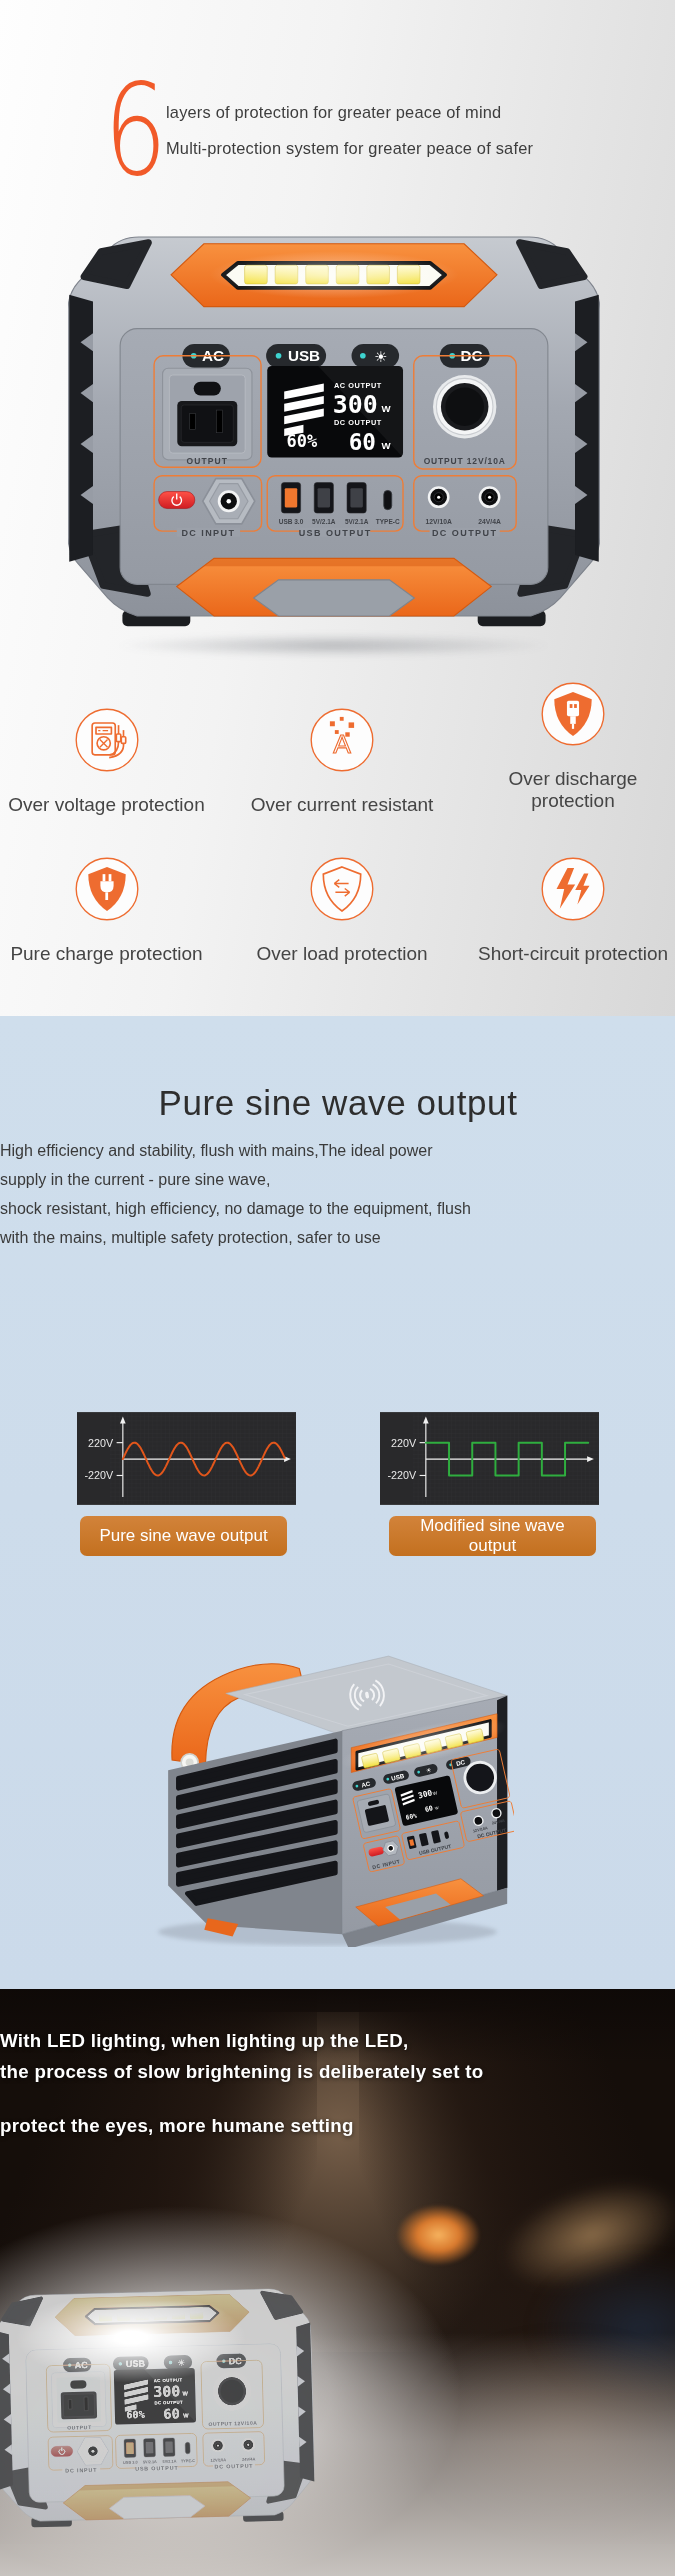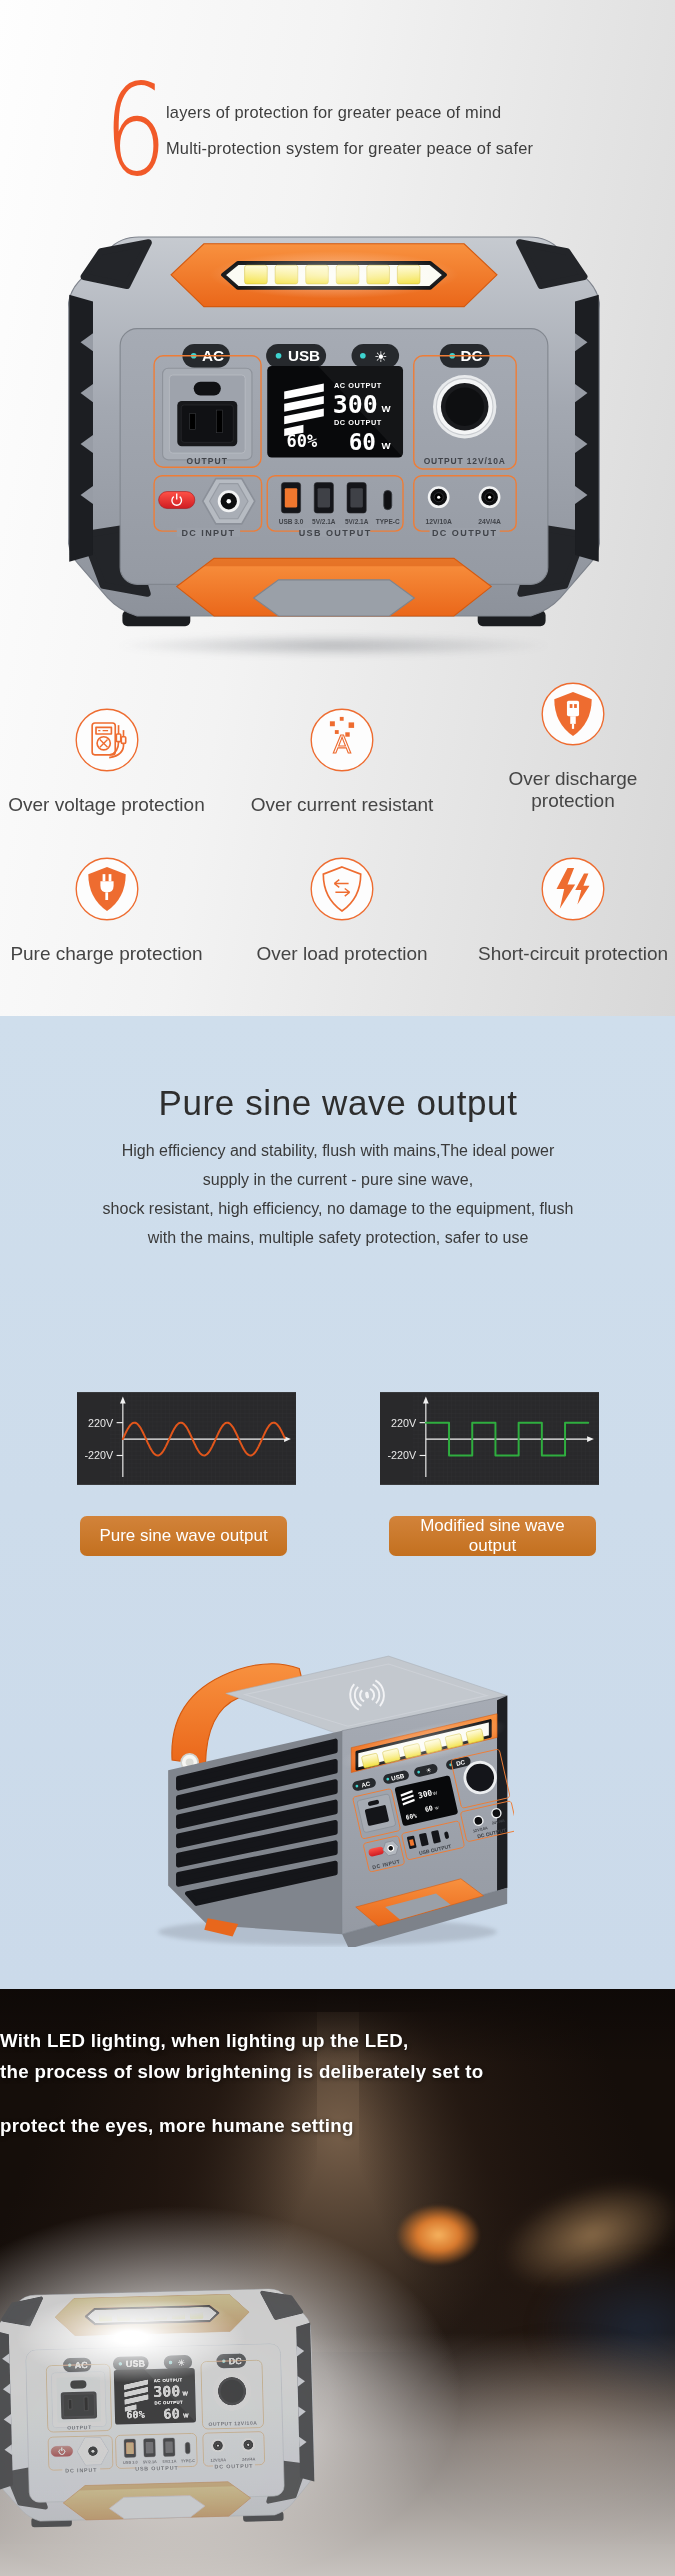"High efficiency and stability, flush" .sine-para { text-align: center -> left }
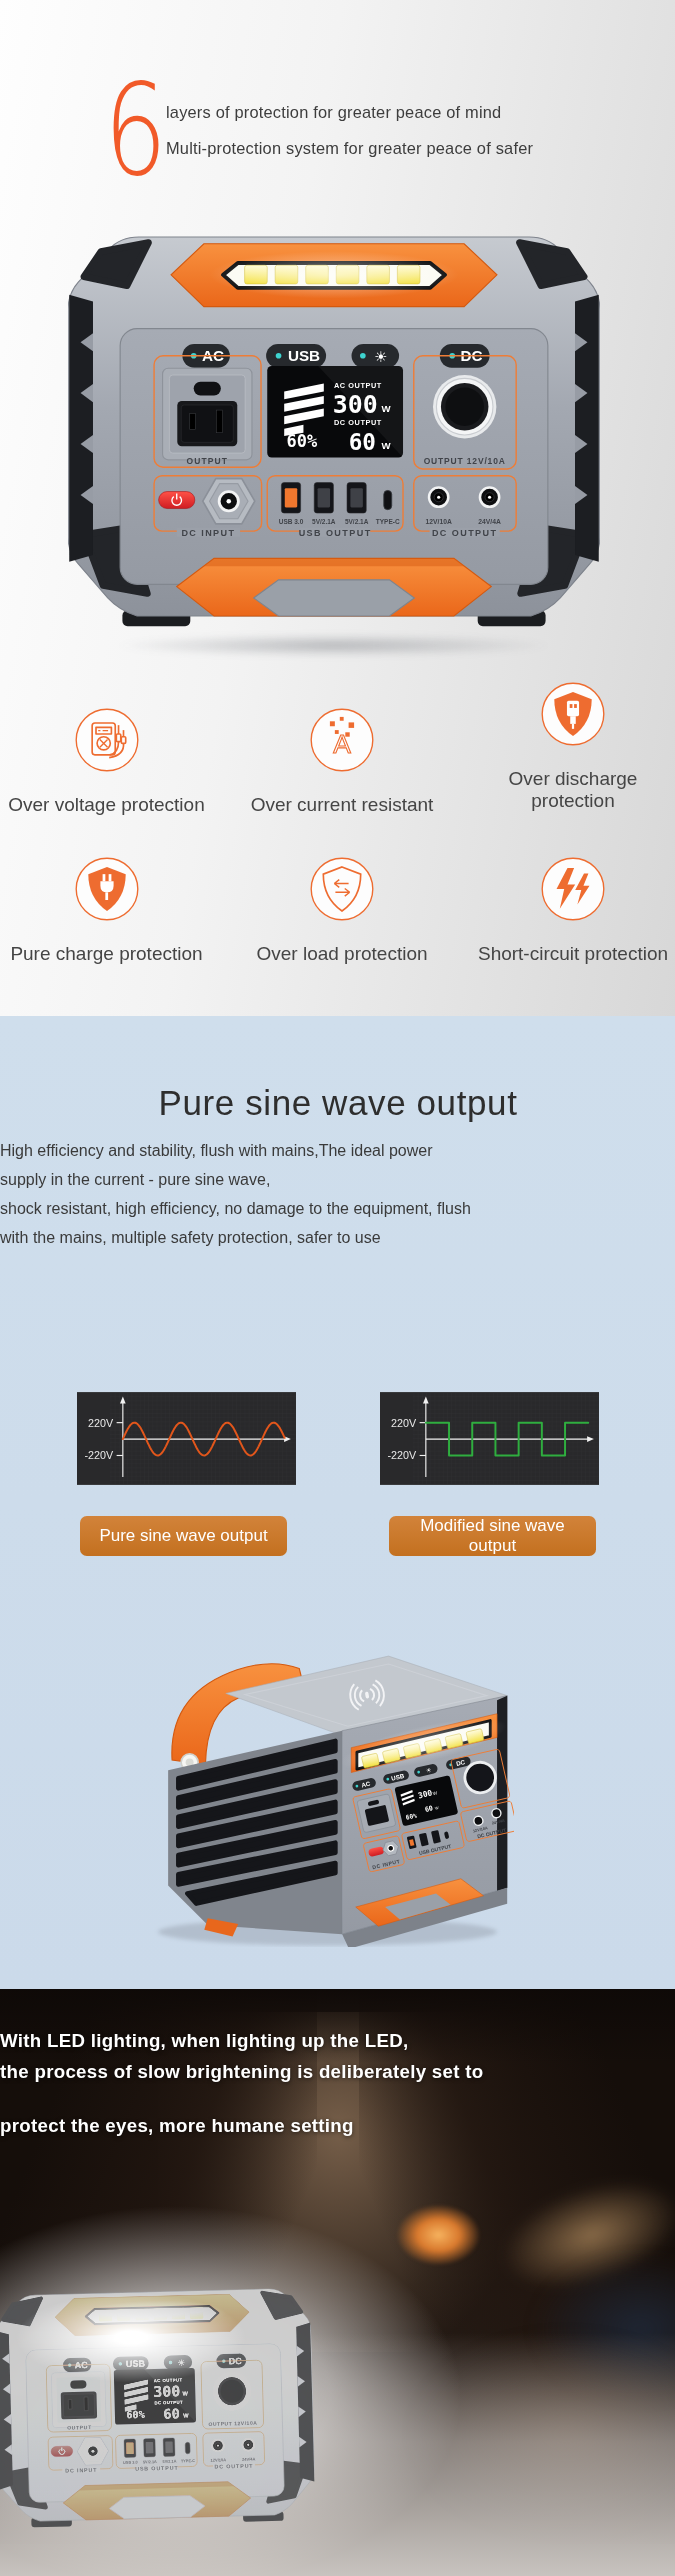"220V" .chart { top: 376px -> 396px }
